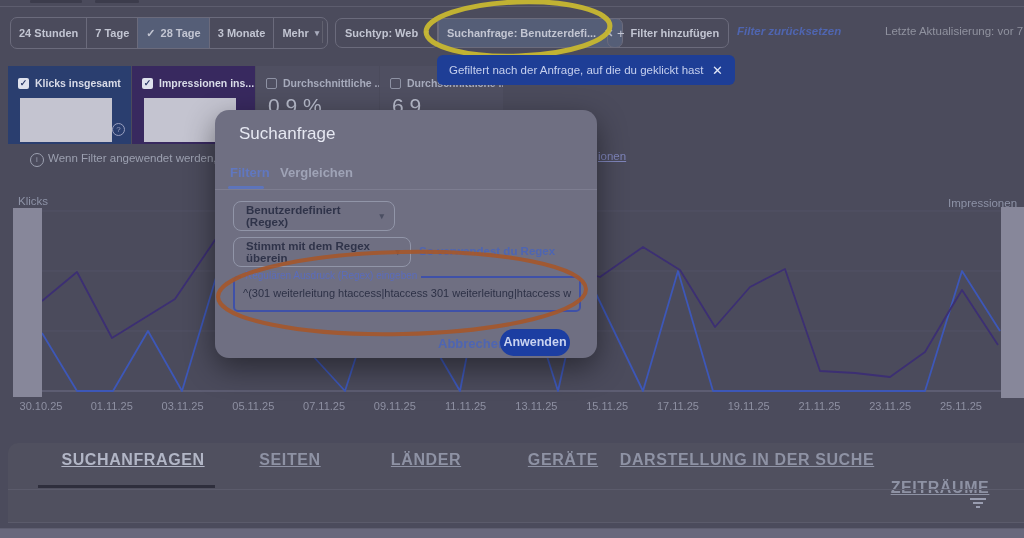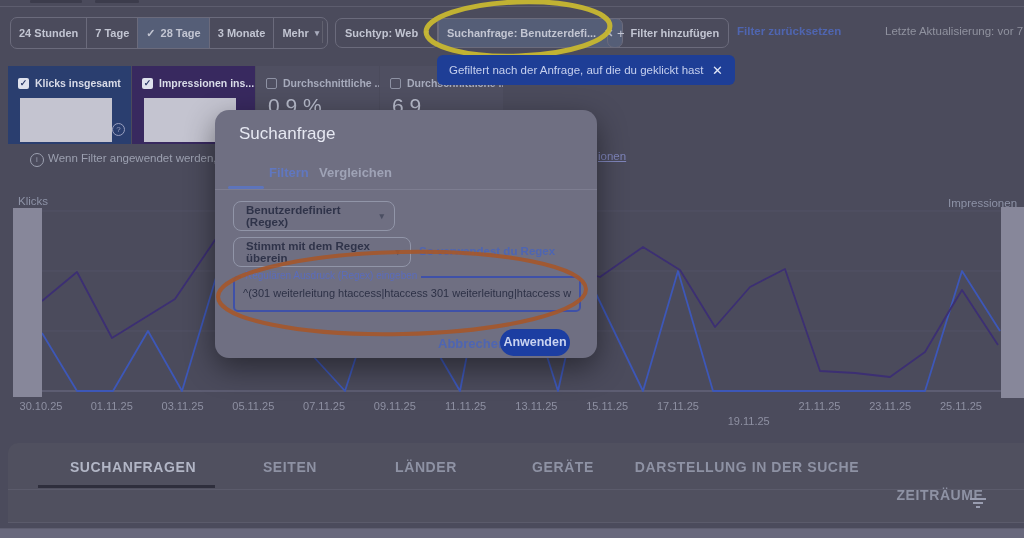"Filter zurücksetzen" div.abs { font-style: none -> italic }
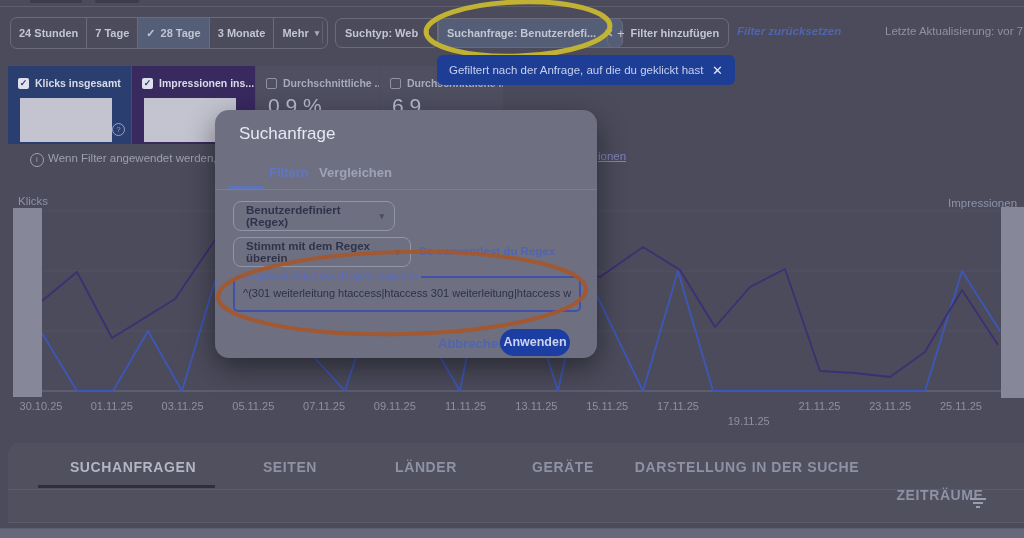"Filtern" .m-tab { margin-left: 39px -> none }
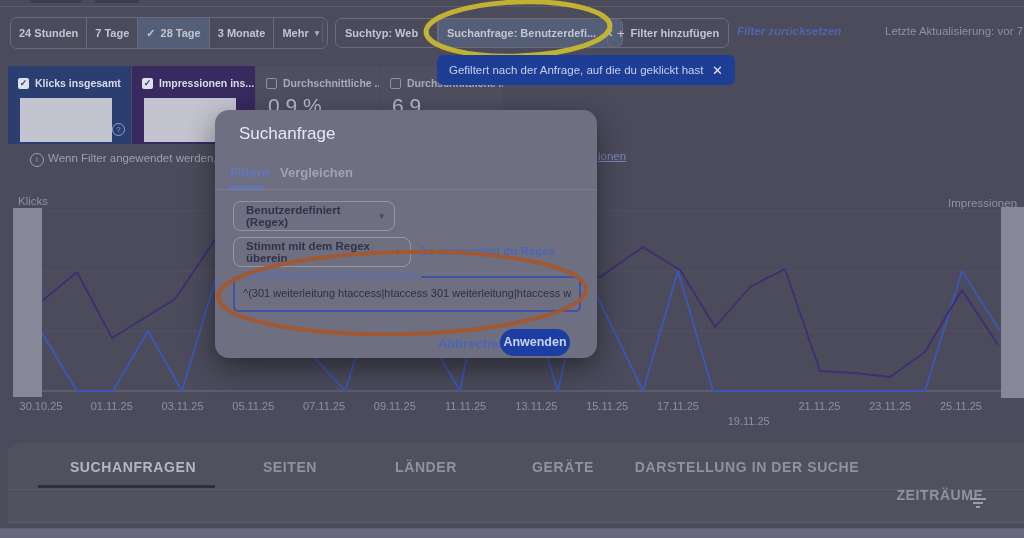"19.11.25" span.xdate { margin-top: 15px -> none }
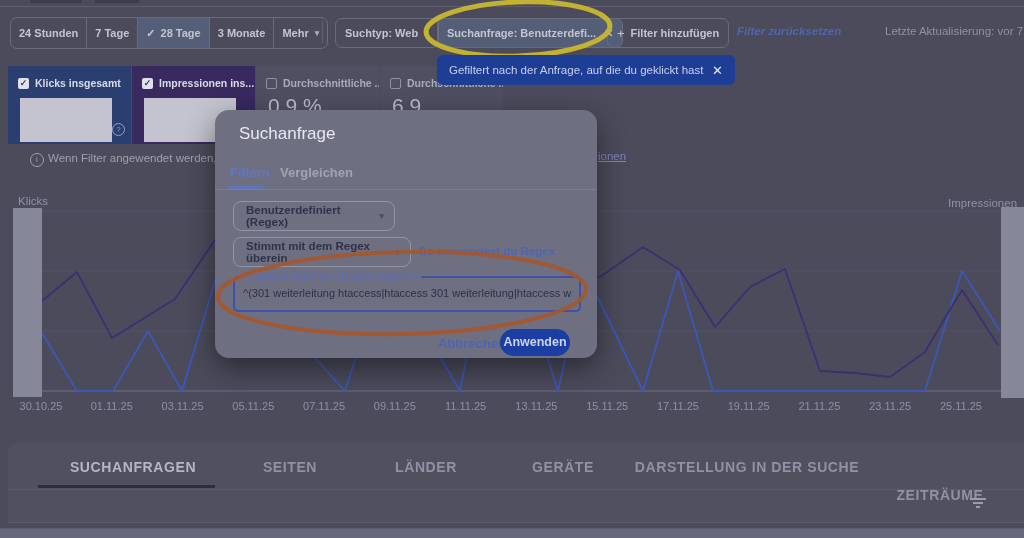"SUCHANFRAGEN" .btab { font-size: 14px -> 16px; text-decoration: none -> underline; top: 16px -> 8px }
